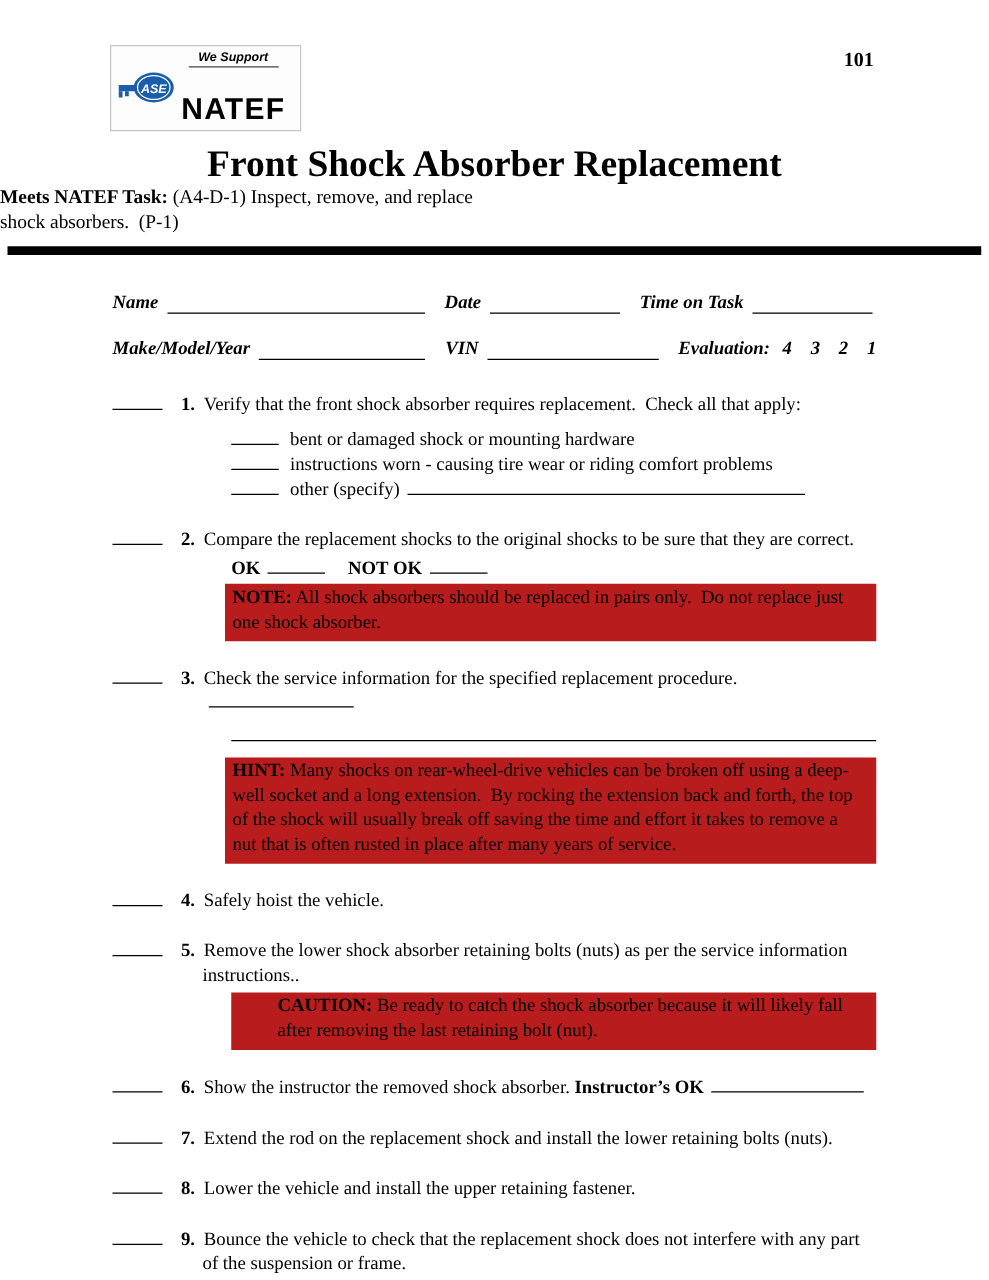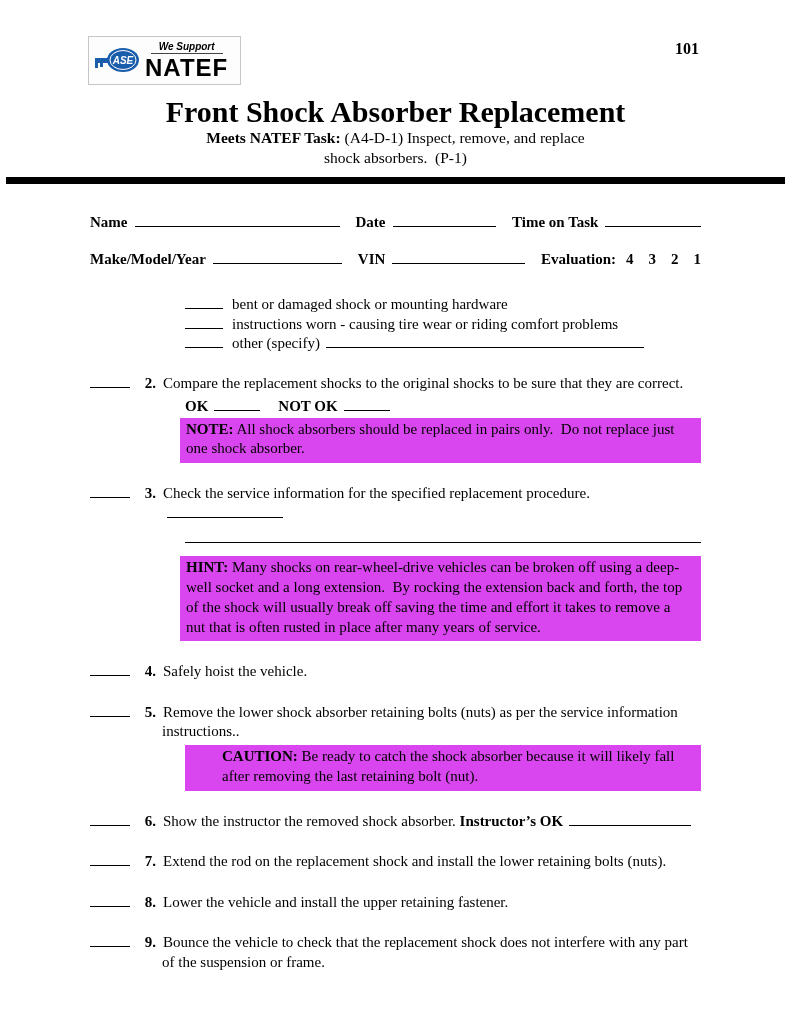"We Support" .logo-right { gap: none -> 20px }
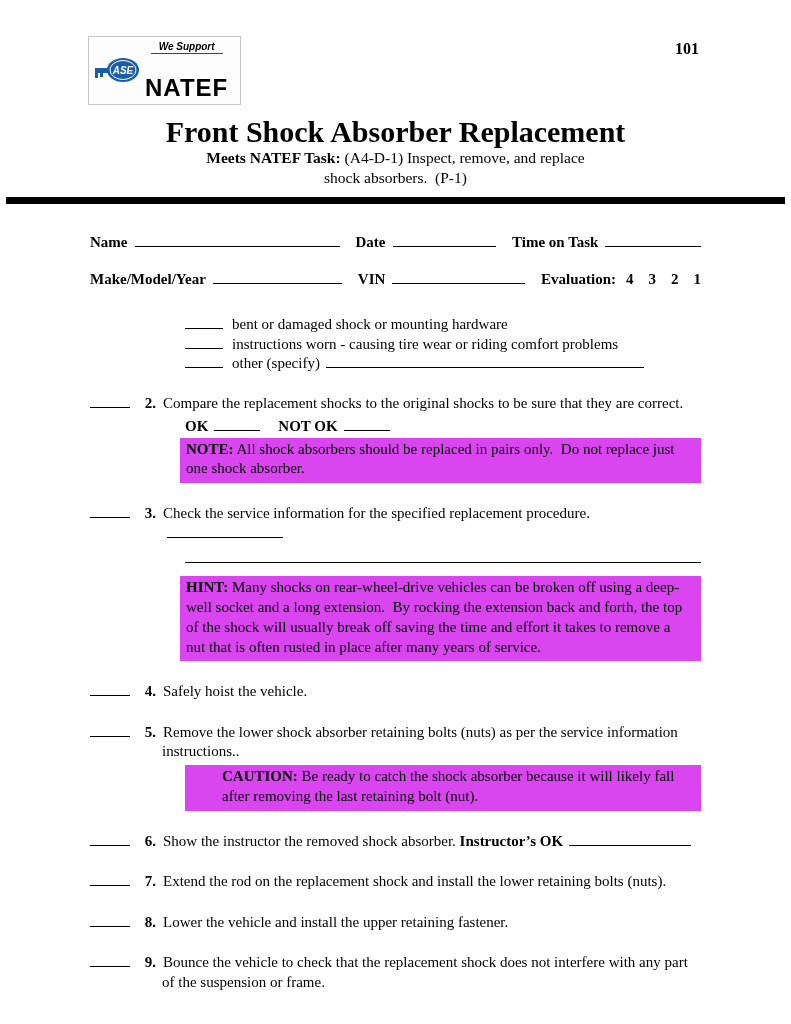"Meets NATEF Task: (A4-D-1) Inspect," .subtitle { text-align: center -> none }
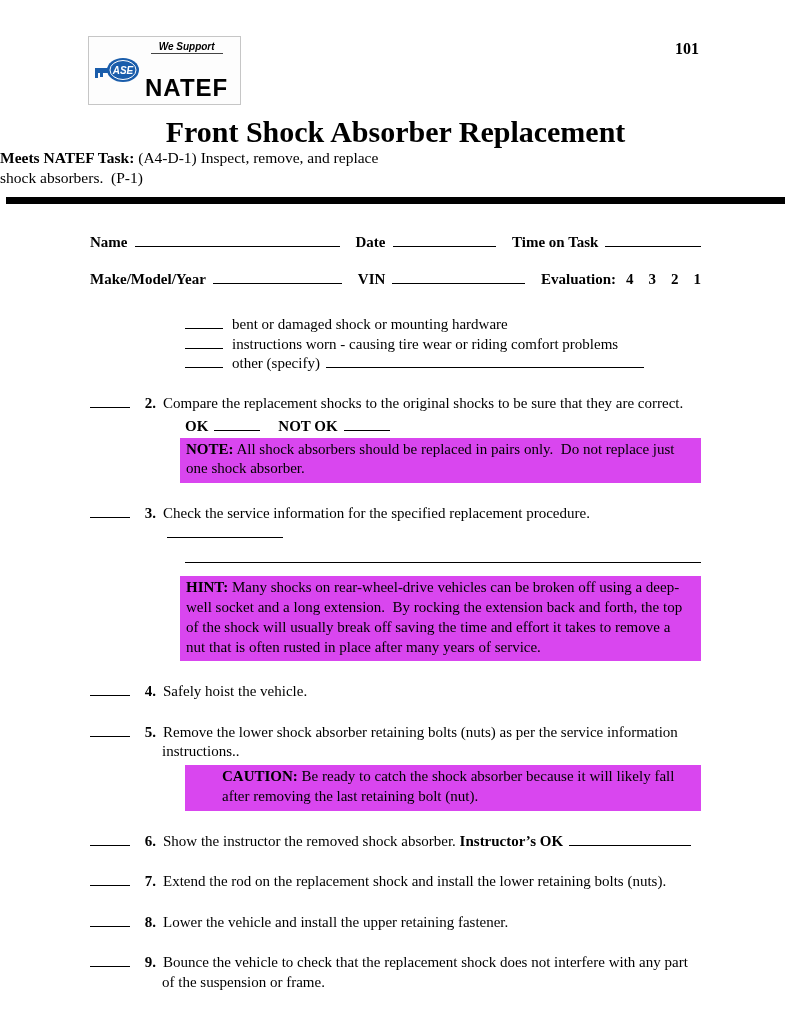"Name" .info-line { align-items: flex-start -> flex-end; font-style: none -> italic }
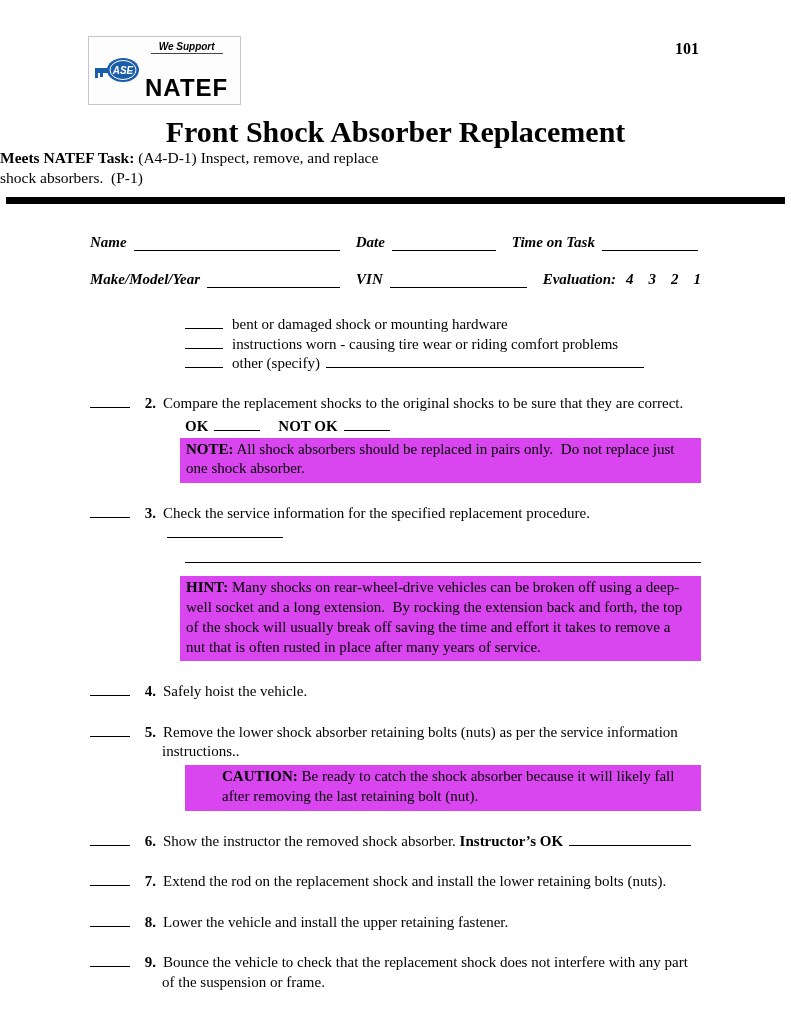"1. Verify that the front" div.step-line { html: none -> <div> <span></span><b>1.</b><span>Verify that the front shock absorber requires replacement. Check all that apply:</span> </div> }
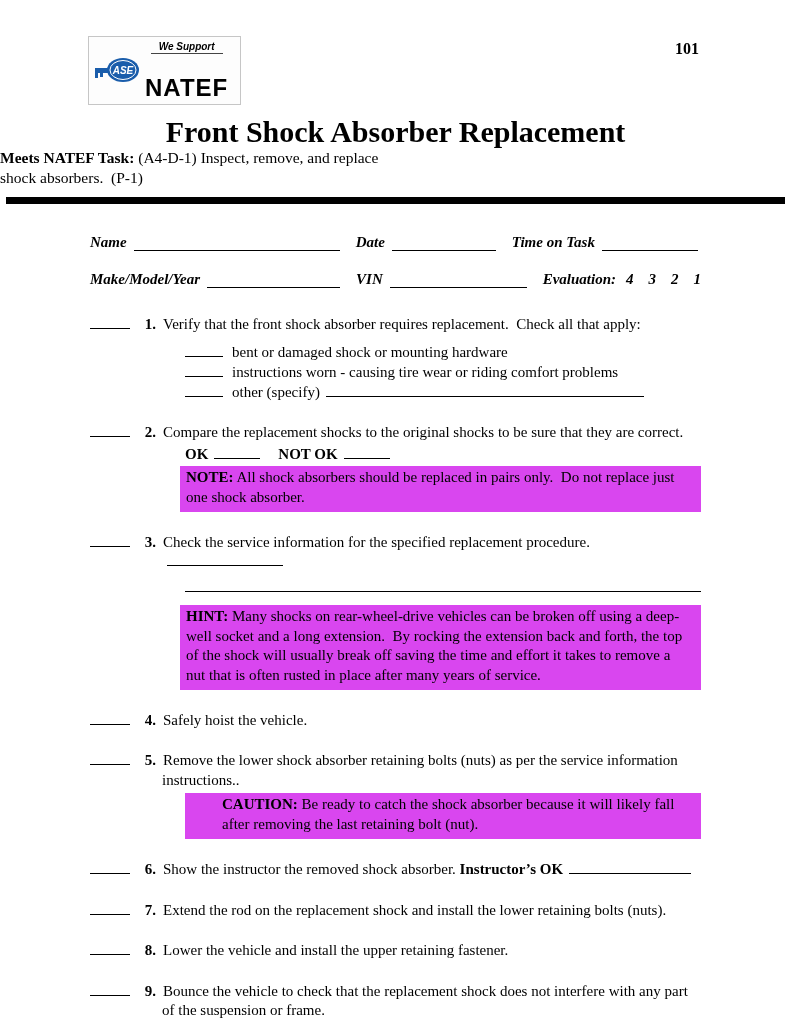"NOTE: All shock absorbers should" .graybox { background: #d946ef -> #b91c1c }
